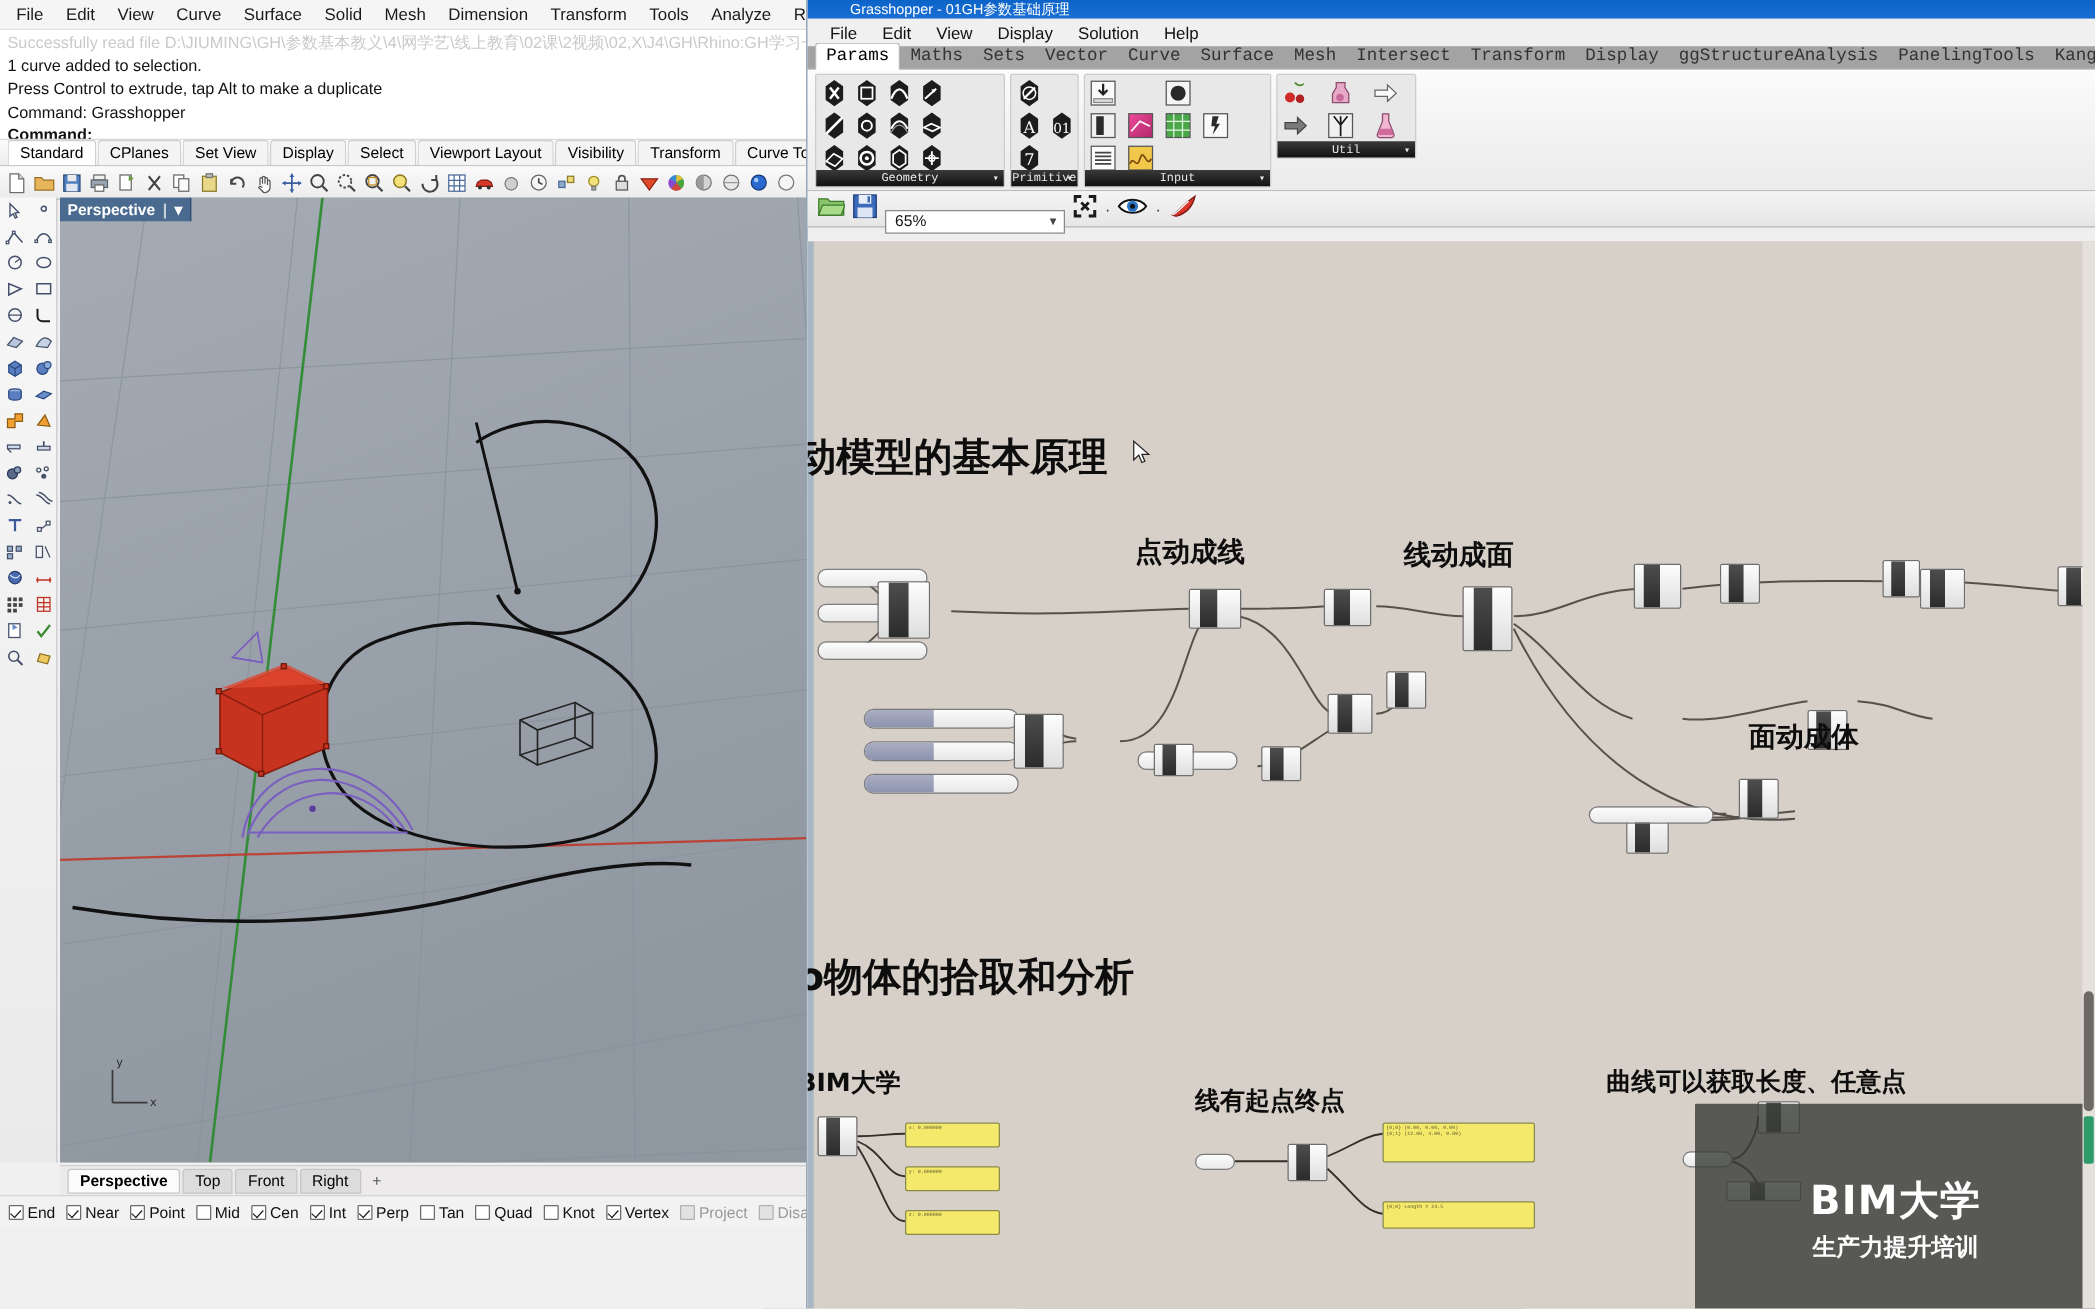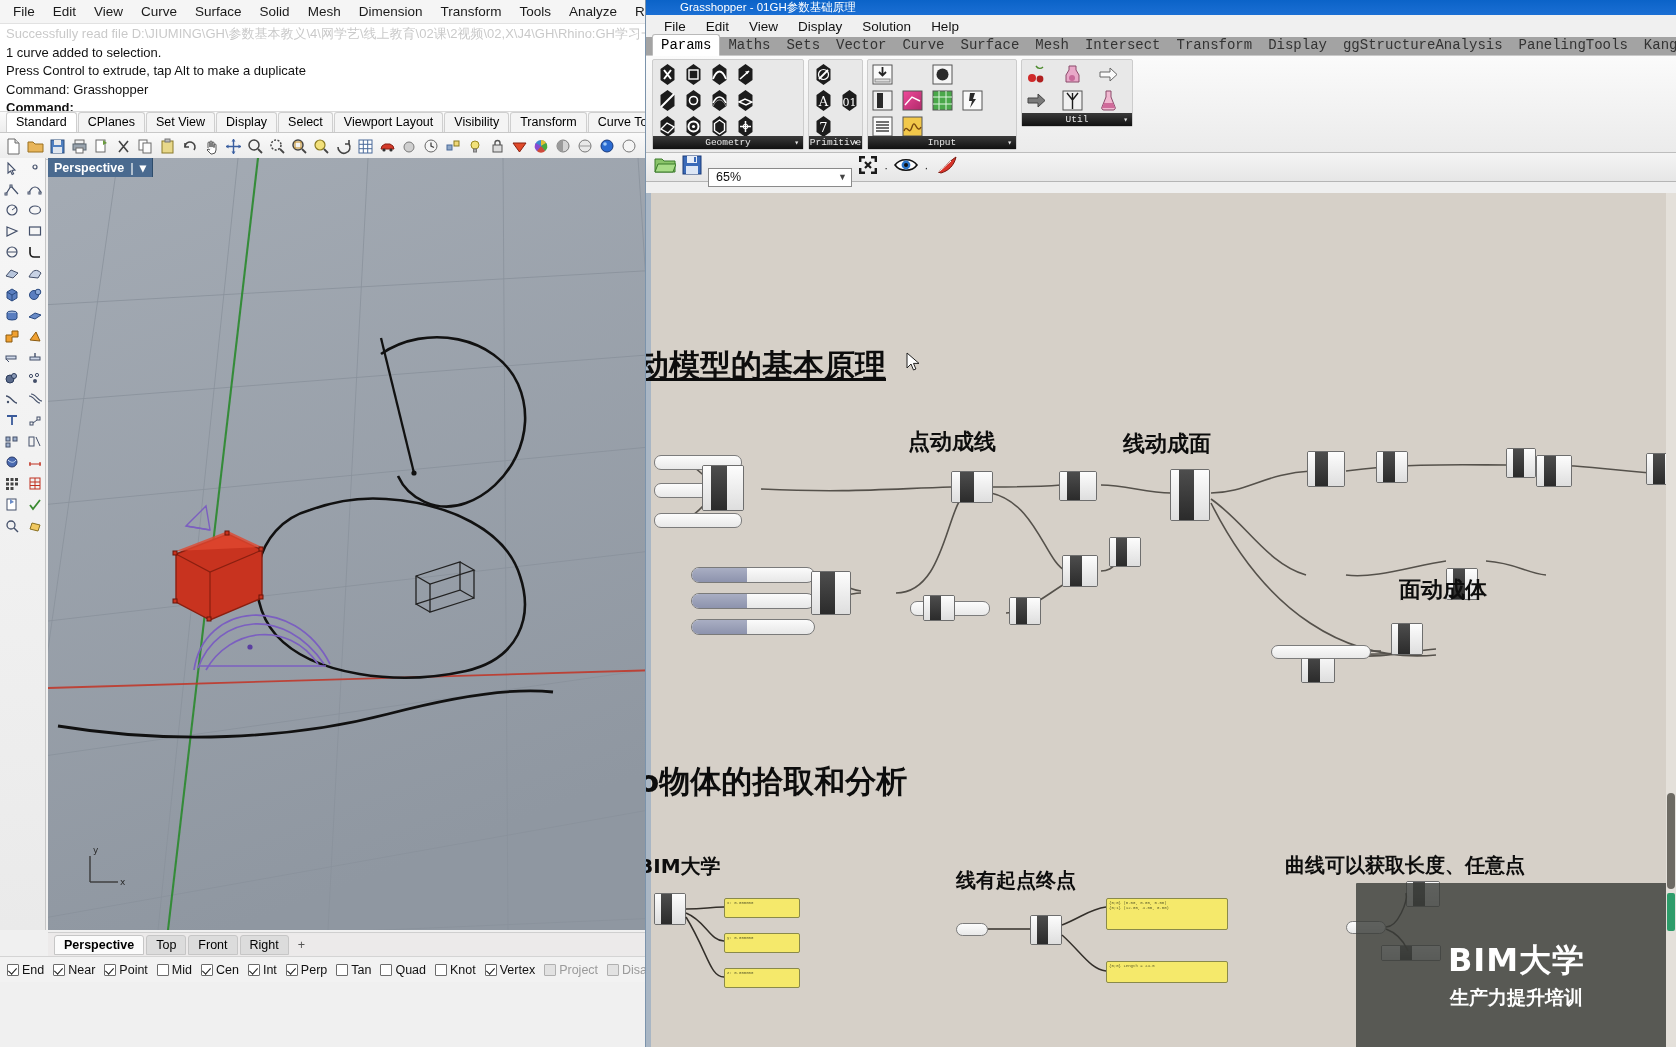"动模型的基本原理" div.gh-label { text-decoration: underline -> none }
